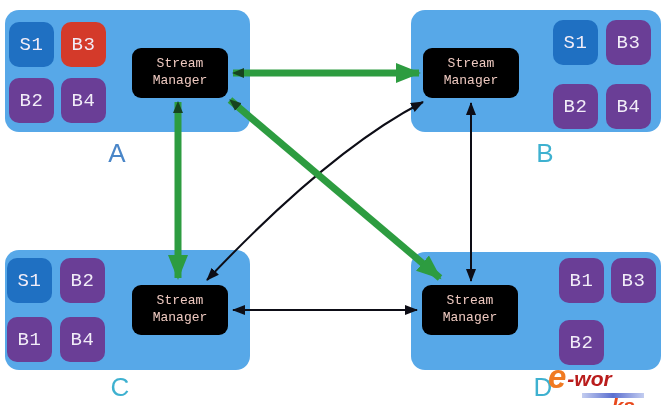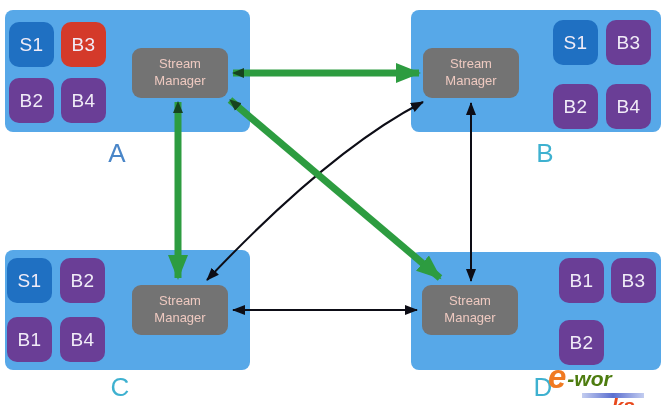"S1" .node { border-radius: 8px -> 14px; font-family: none -> Liberation Mono, monospace }
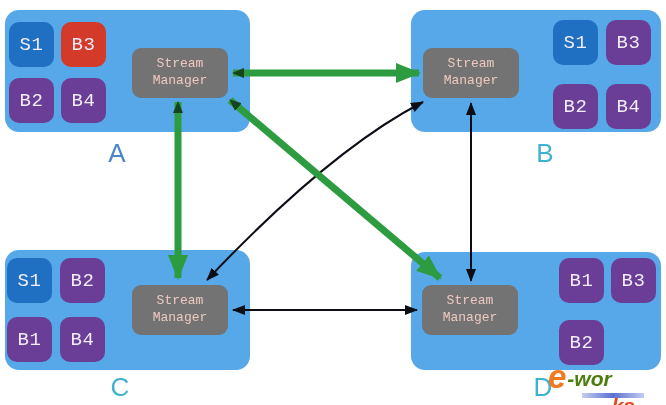"Stream" .sm { background: #737373 -> #000000 }
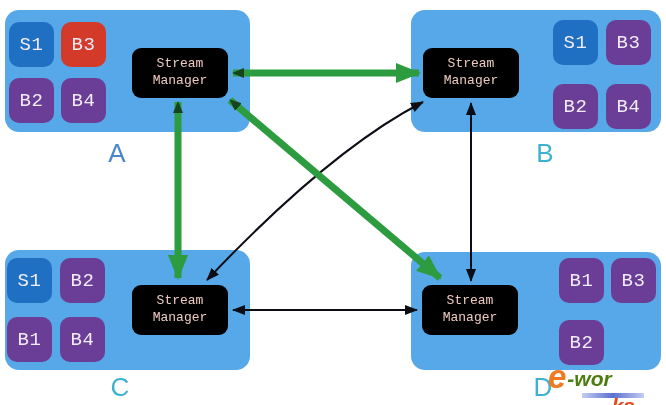"-wor" .wm-mid { color: #4d7c0f -> #b91c1c }
